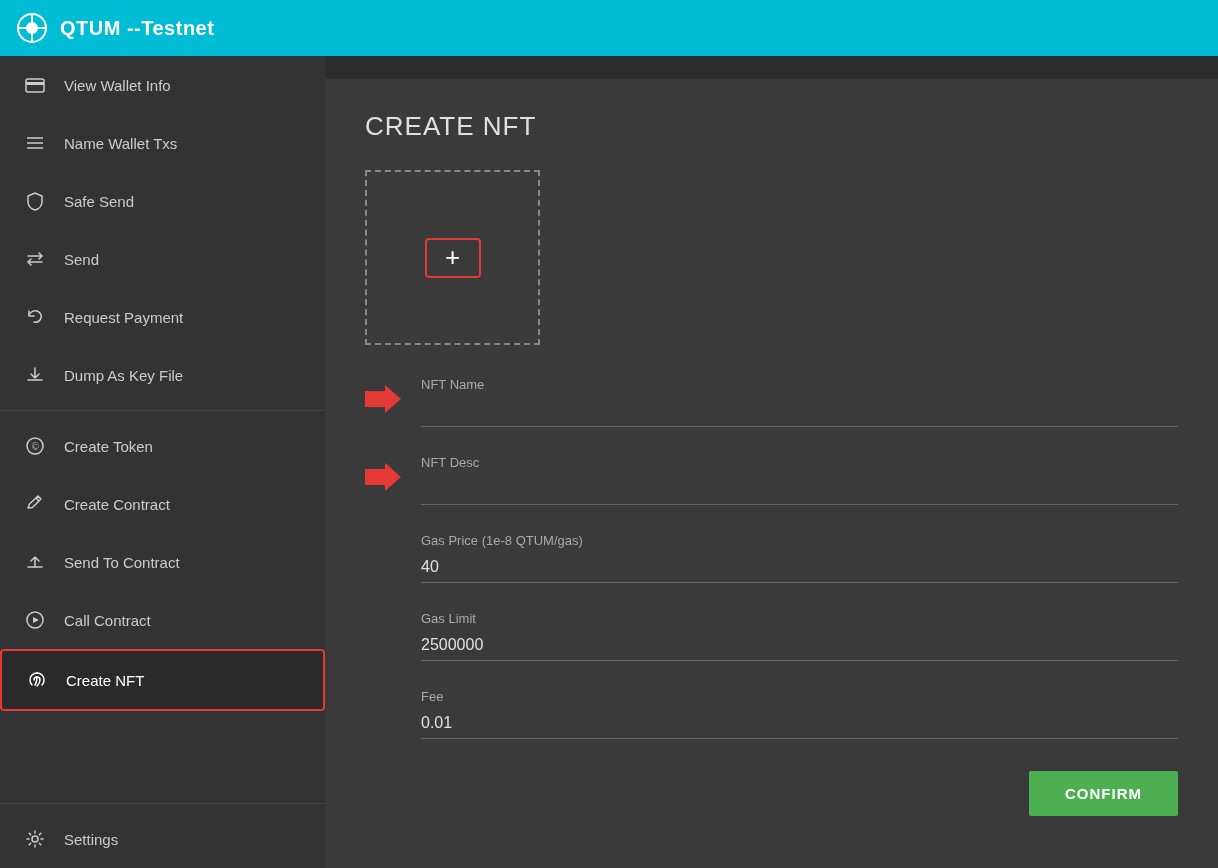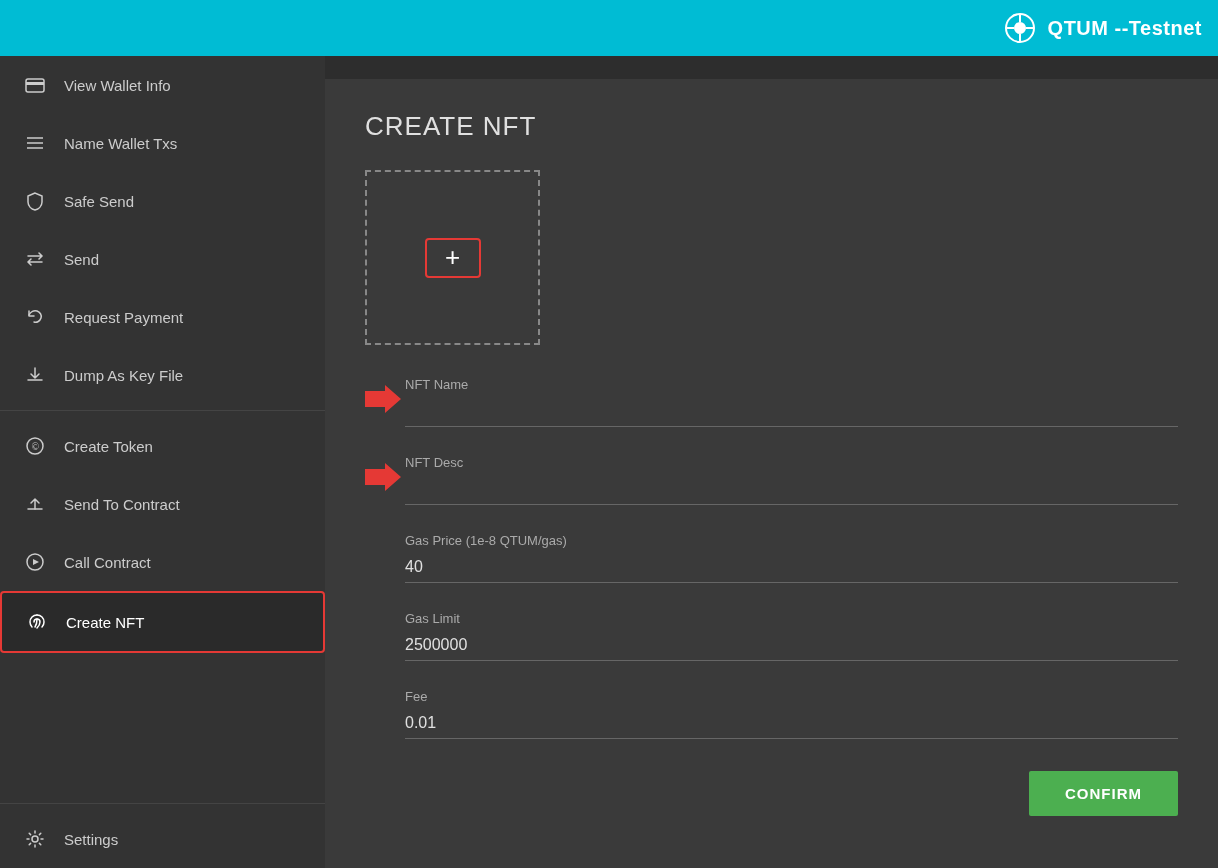"QTUM --Testnet" .header { justify-content: flex-end -> none }
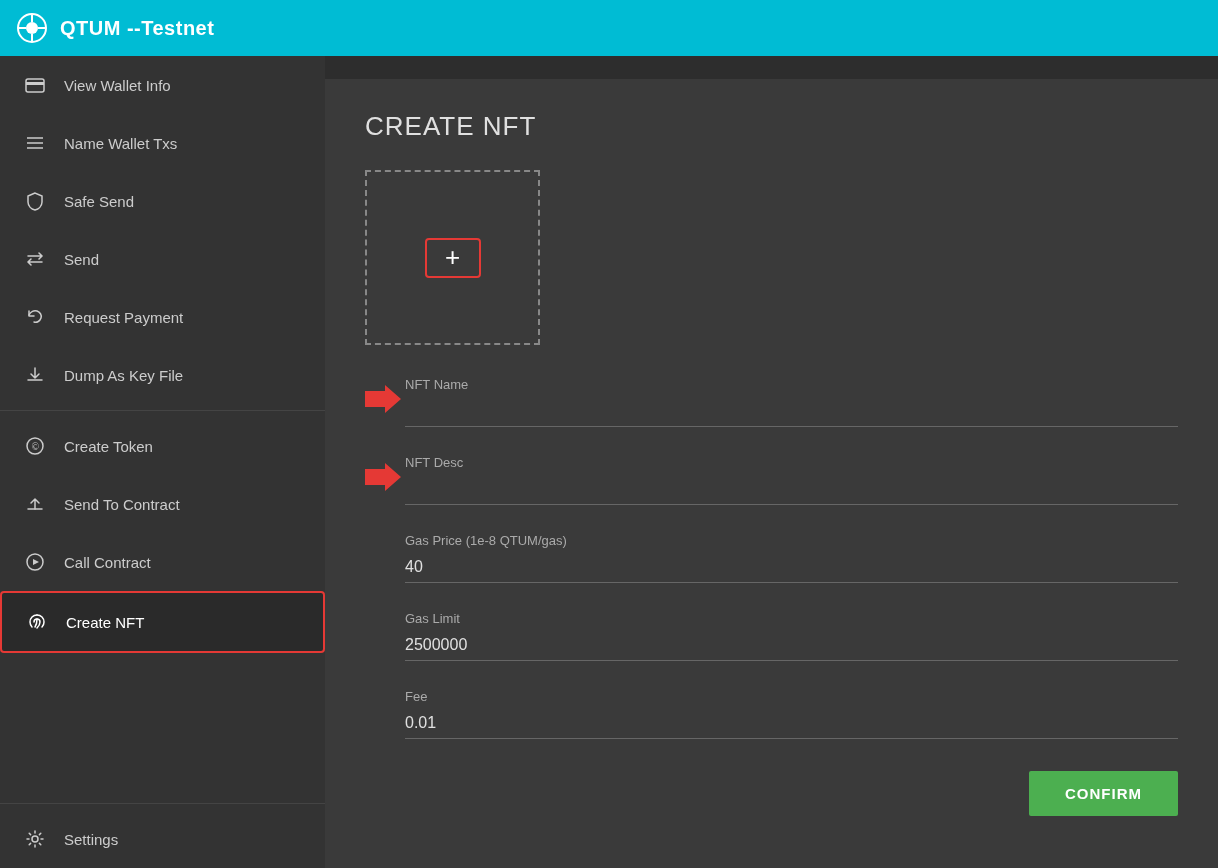"NFT Name" .form-row { gap: 4px -> 20px }
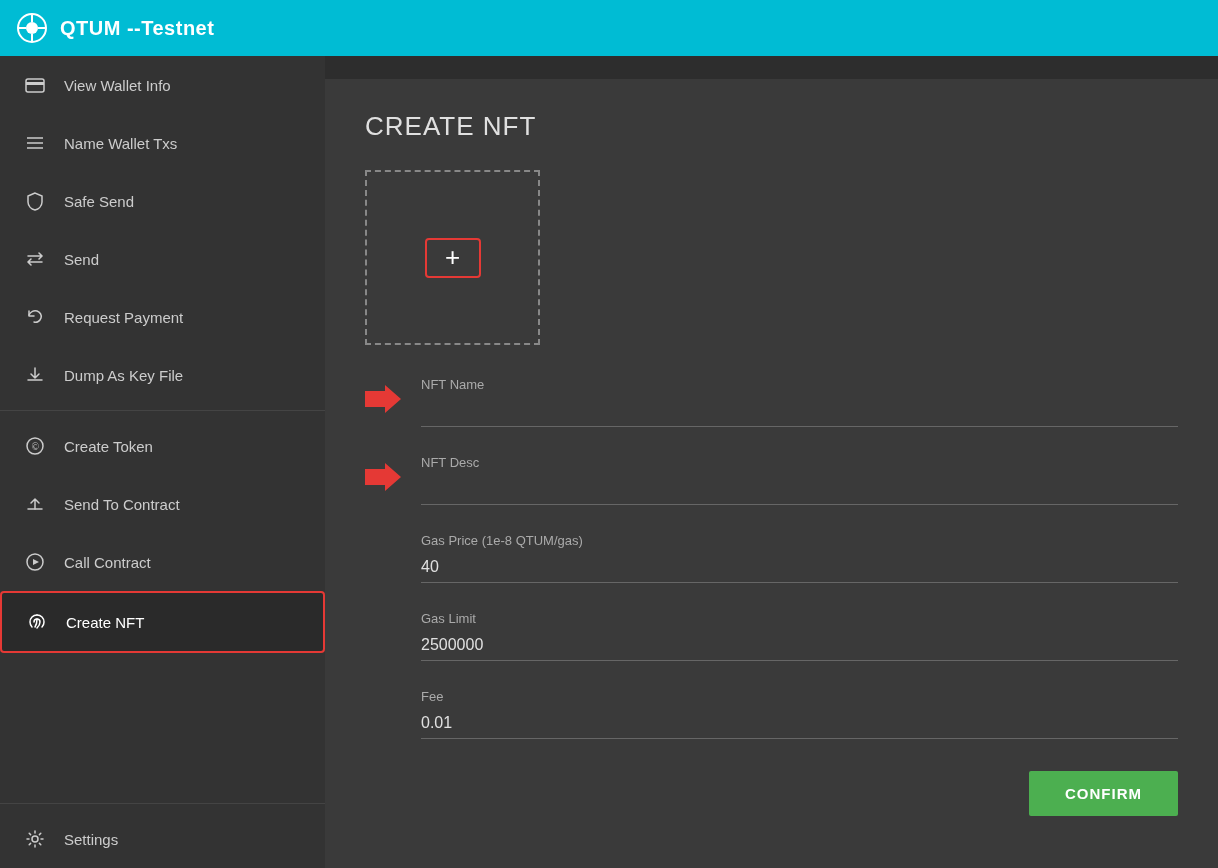"Create Contract" div.sidebar-item { html: none -> <div> <span> <svg> <path></path> <line></line> </svg> </span> <span>Create Contract</span> </div> }
